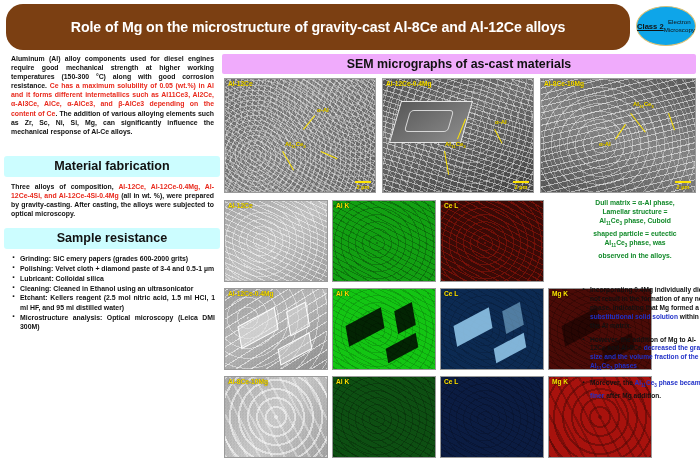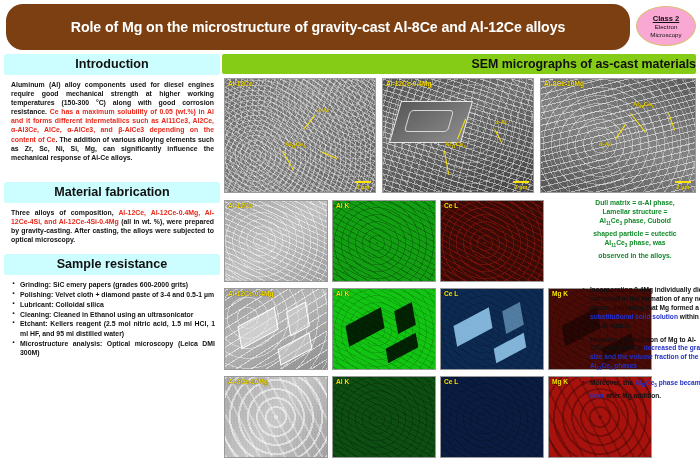"Class 2" .classbadge { background: #f9a8d4 -> #0ea5e9; flex-direction: column -> row }
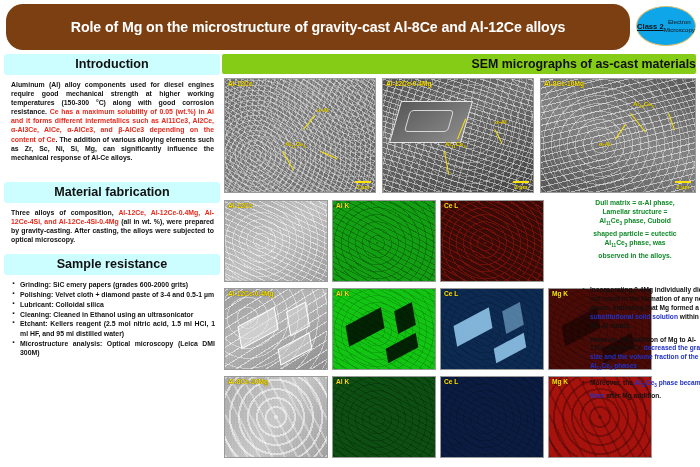"Introduction" div.sec-head { html: <div>Introduction</div> -> none }
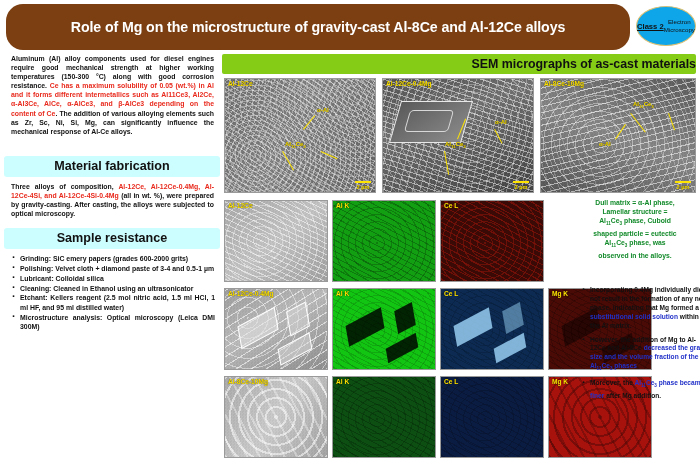"SEM micrographs of as-cast materials" .semhead { background: #84cc16 -> #f0abfc; justify-content: flex-end -> center }
